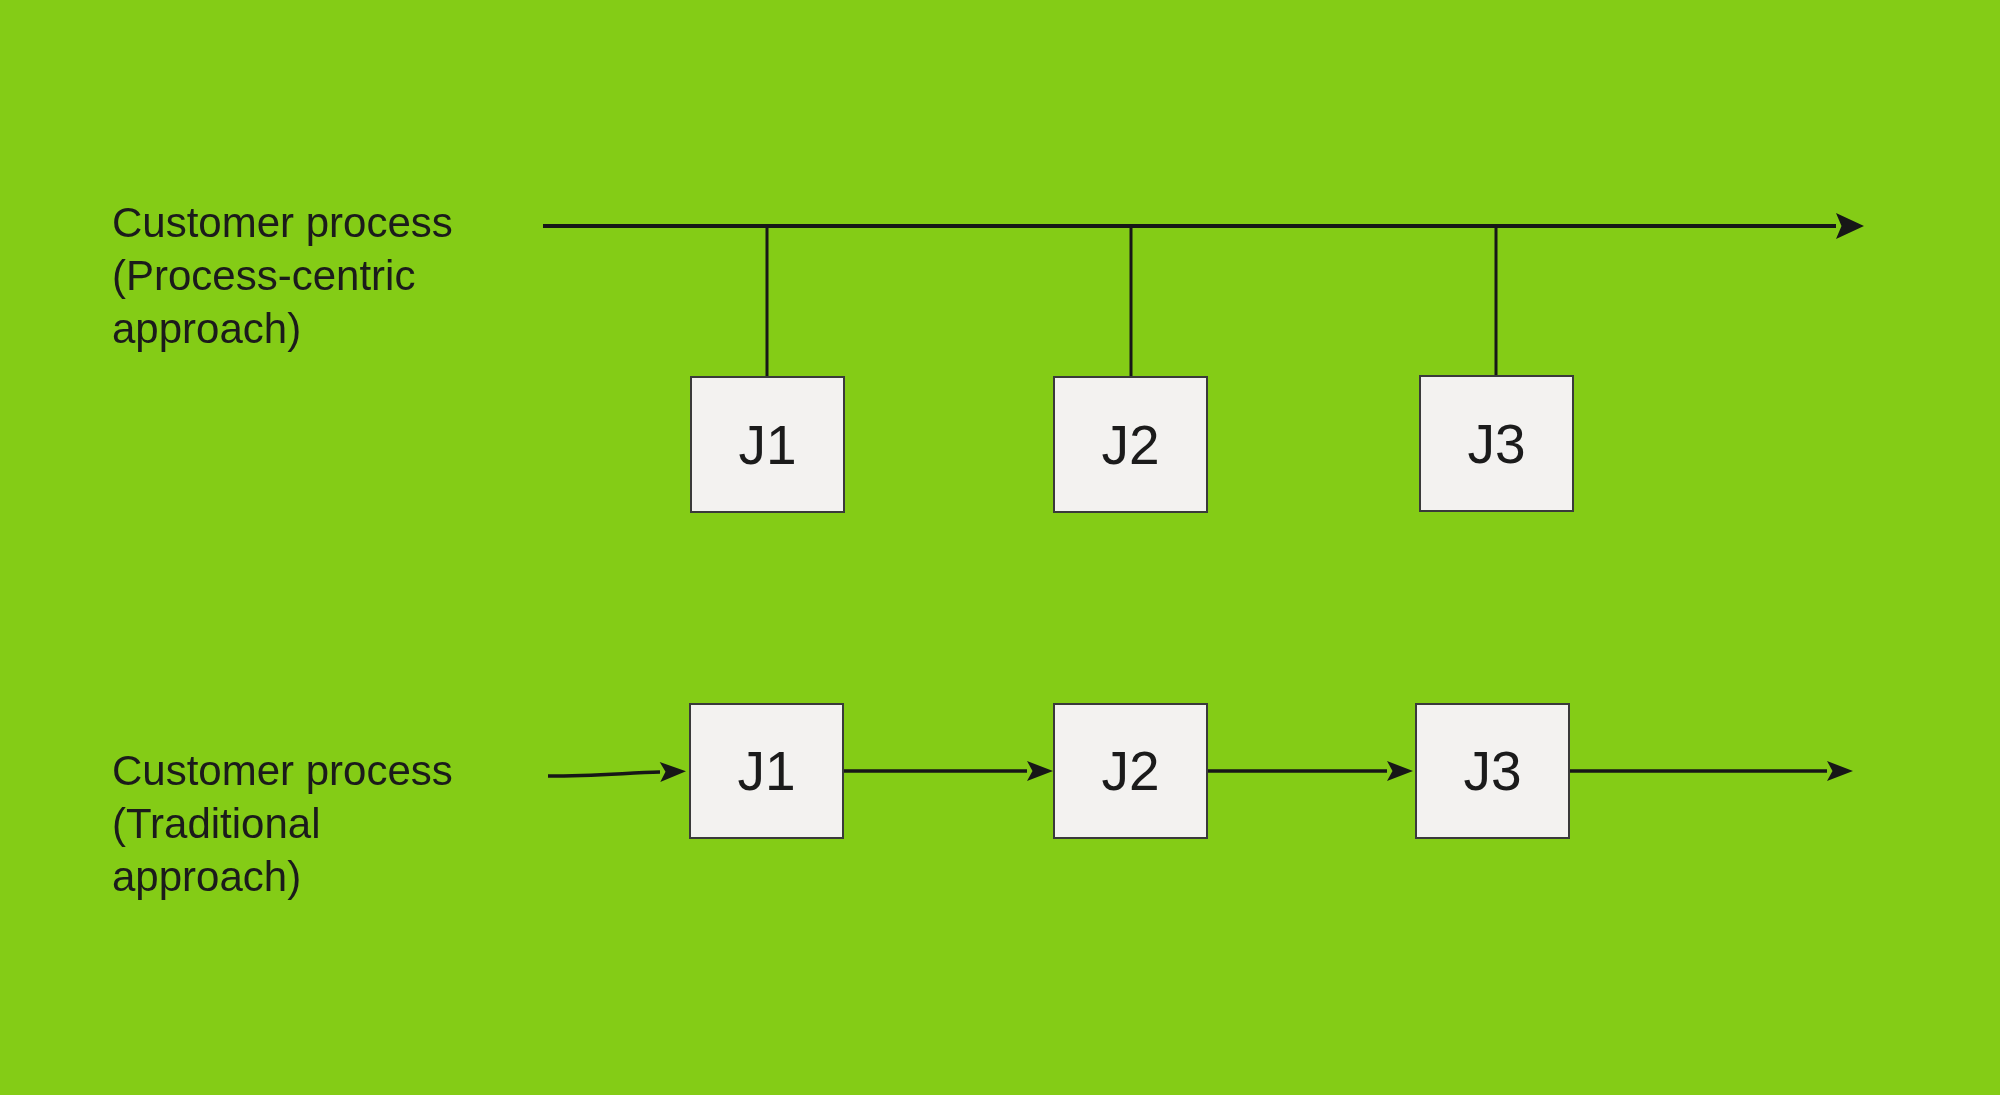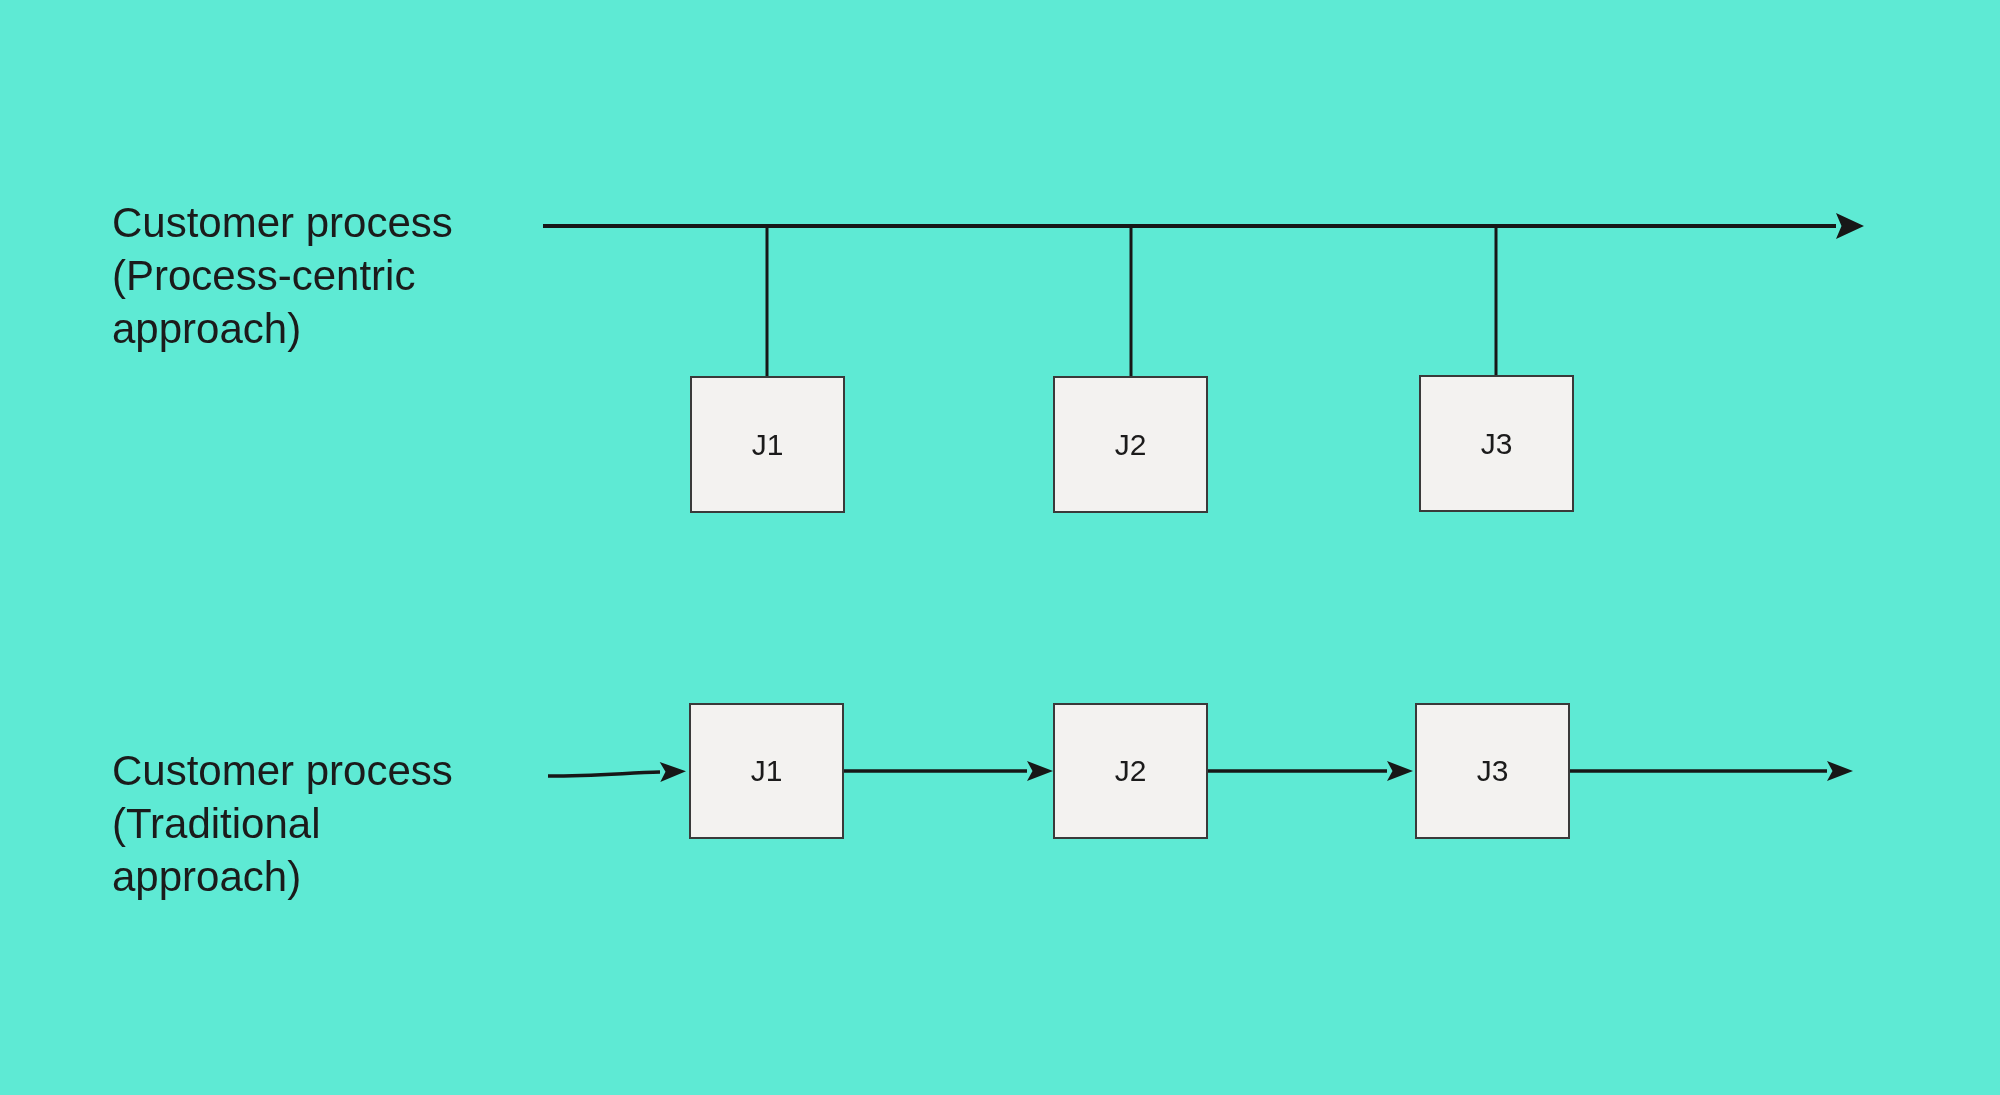"Customer process" #canvas { background: #5eead4 -> #84cc16 }
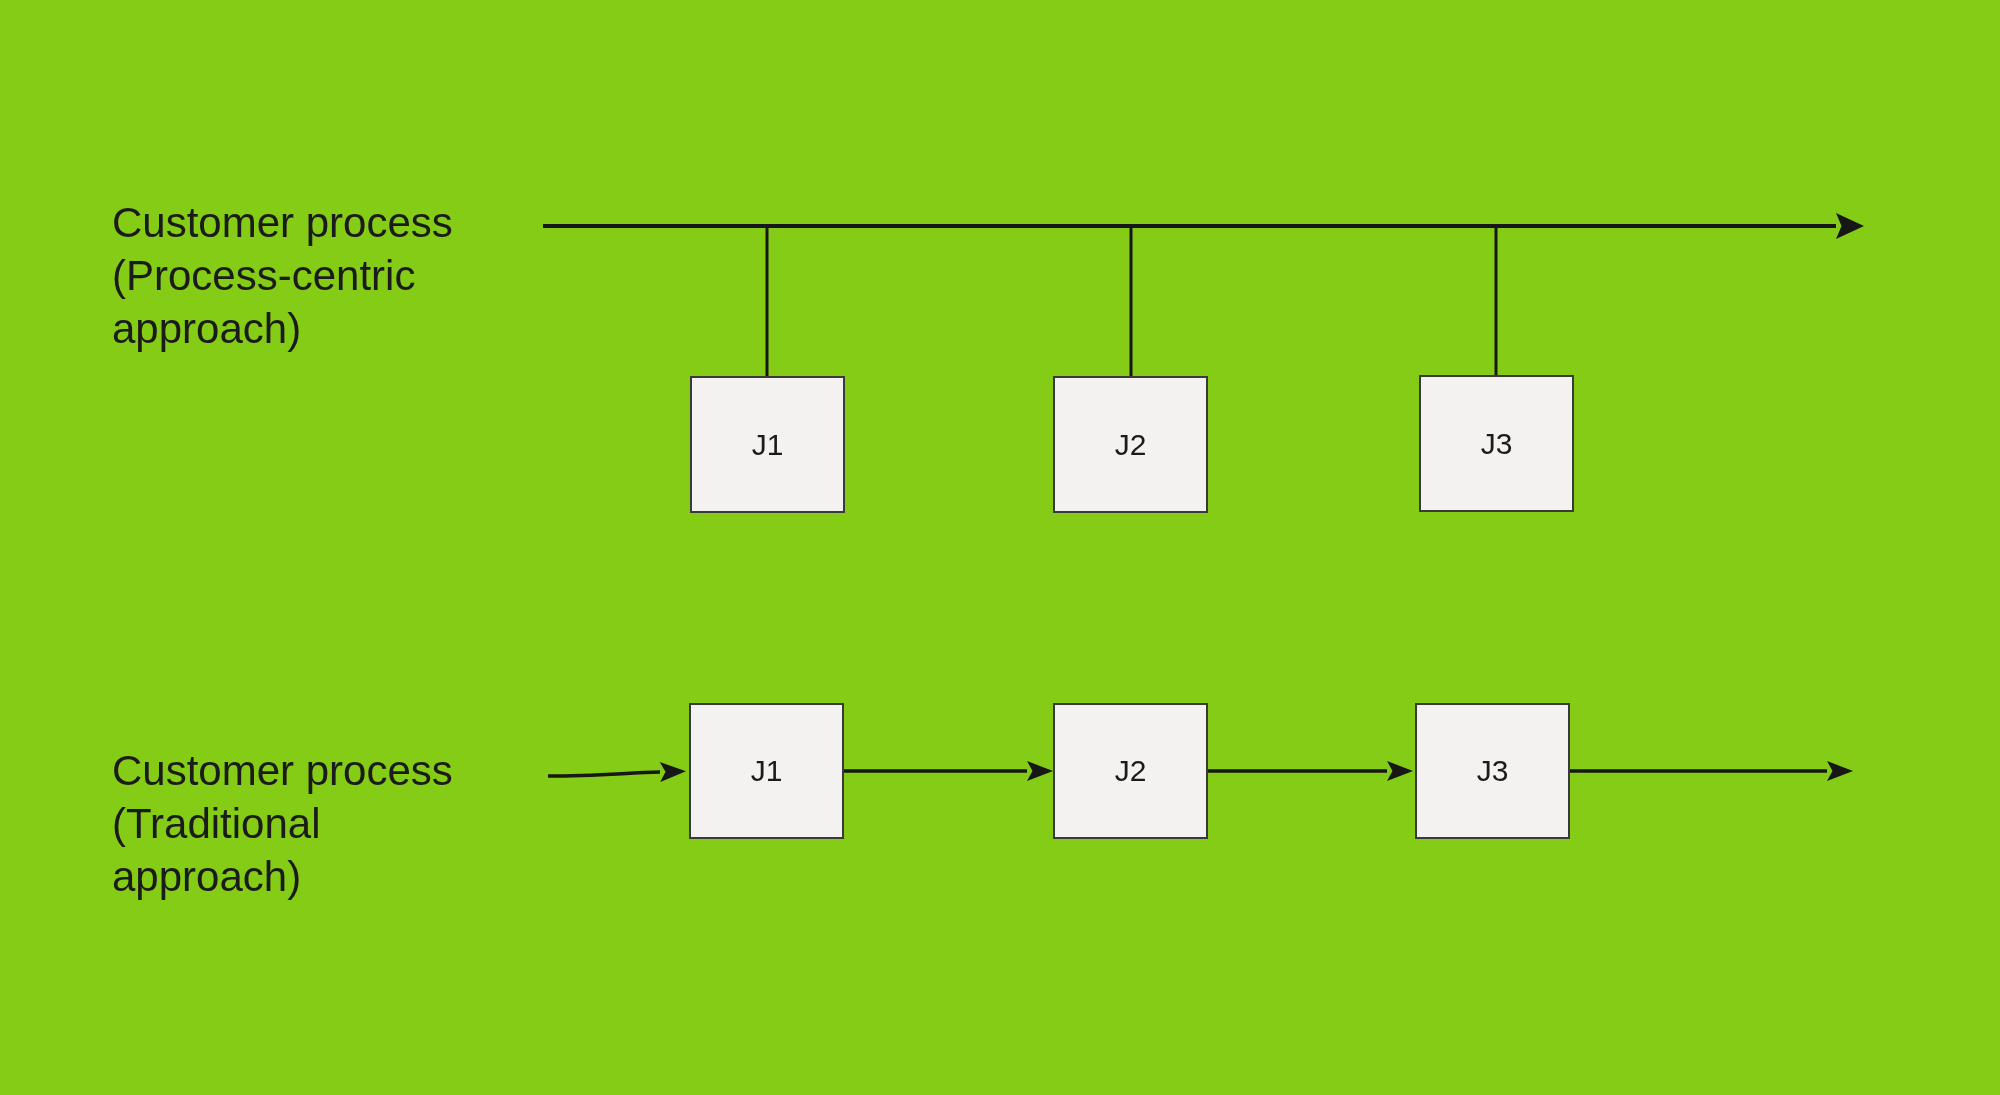"J1" .jbox .jbox-label { font-size: 30px -> 55px }
